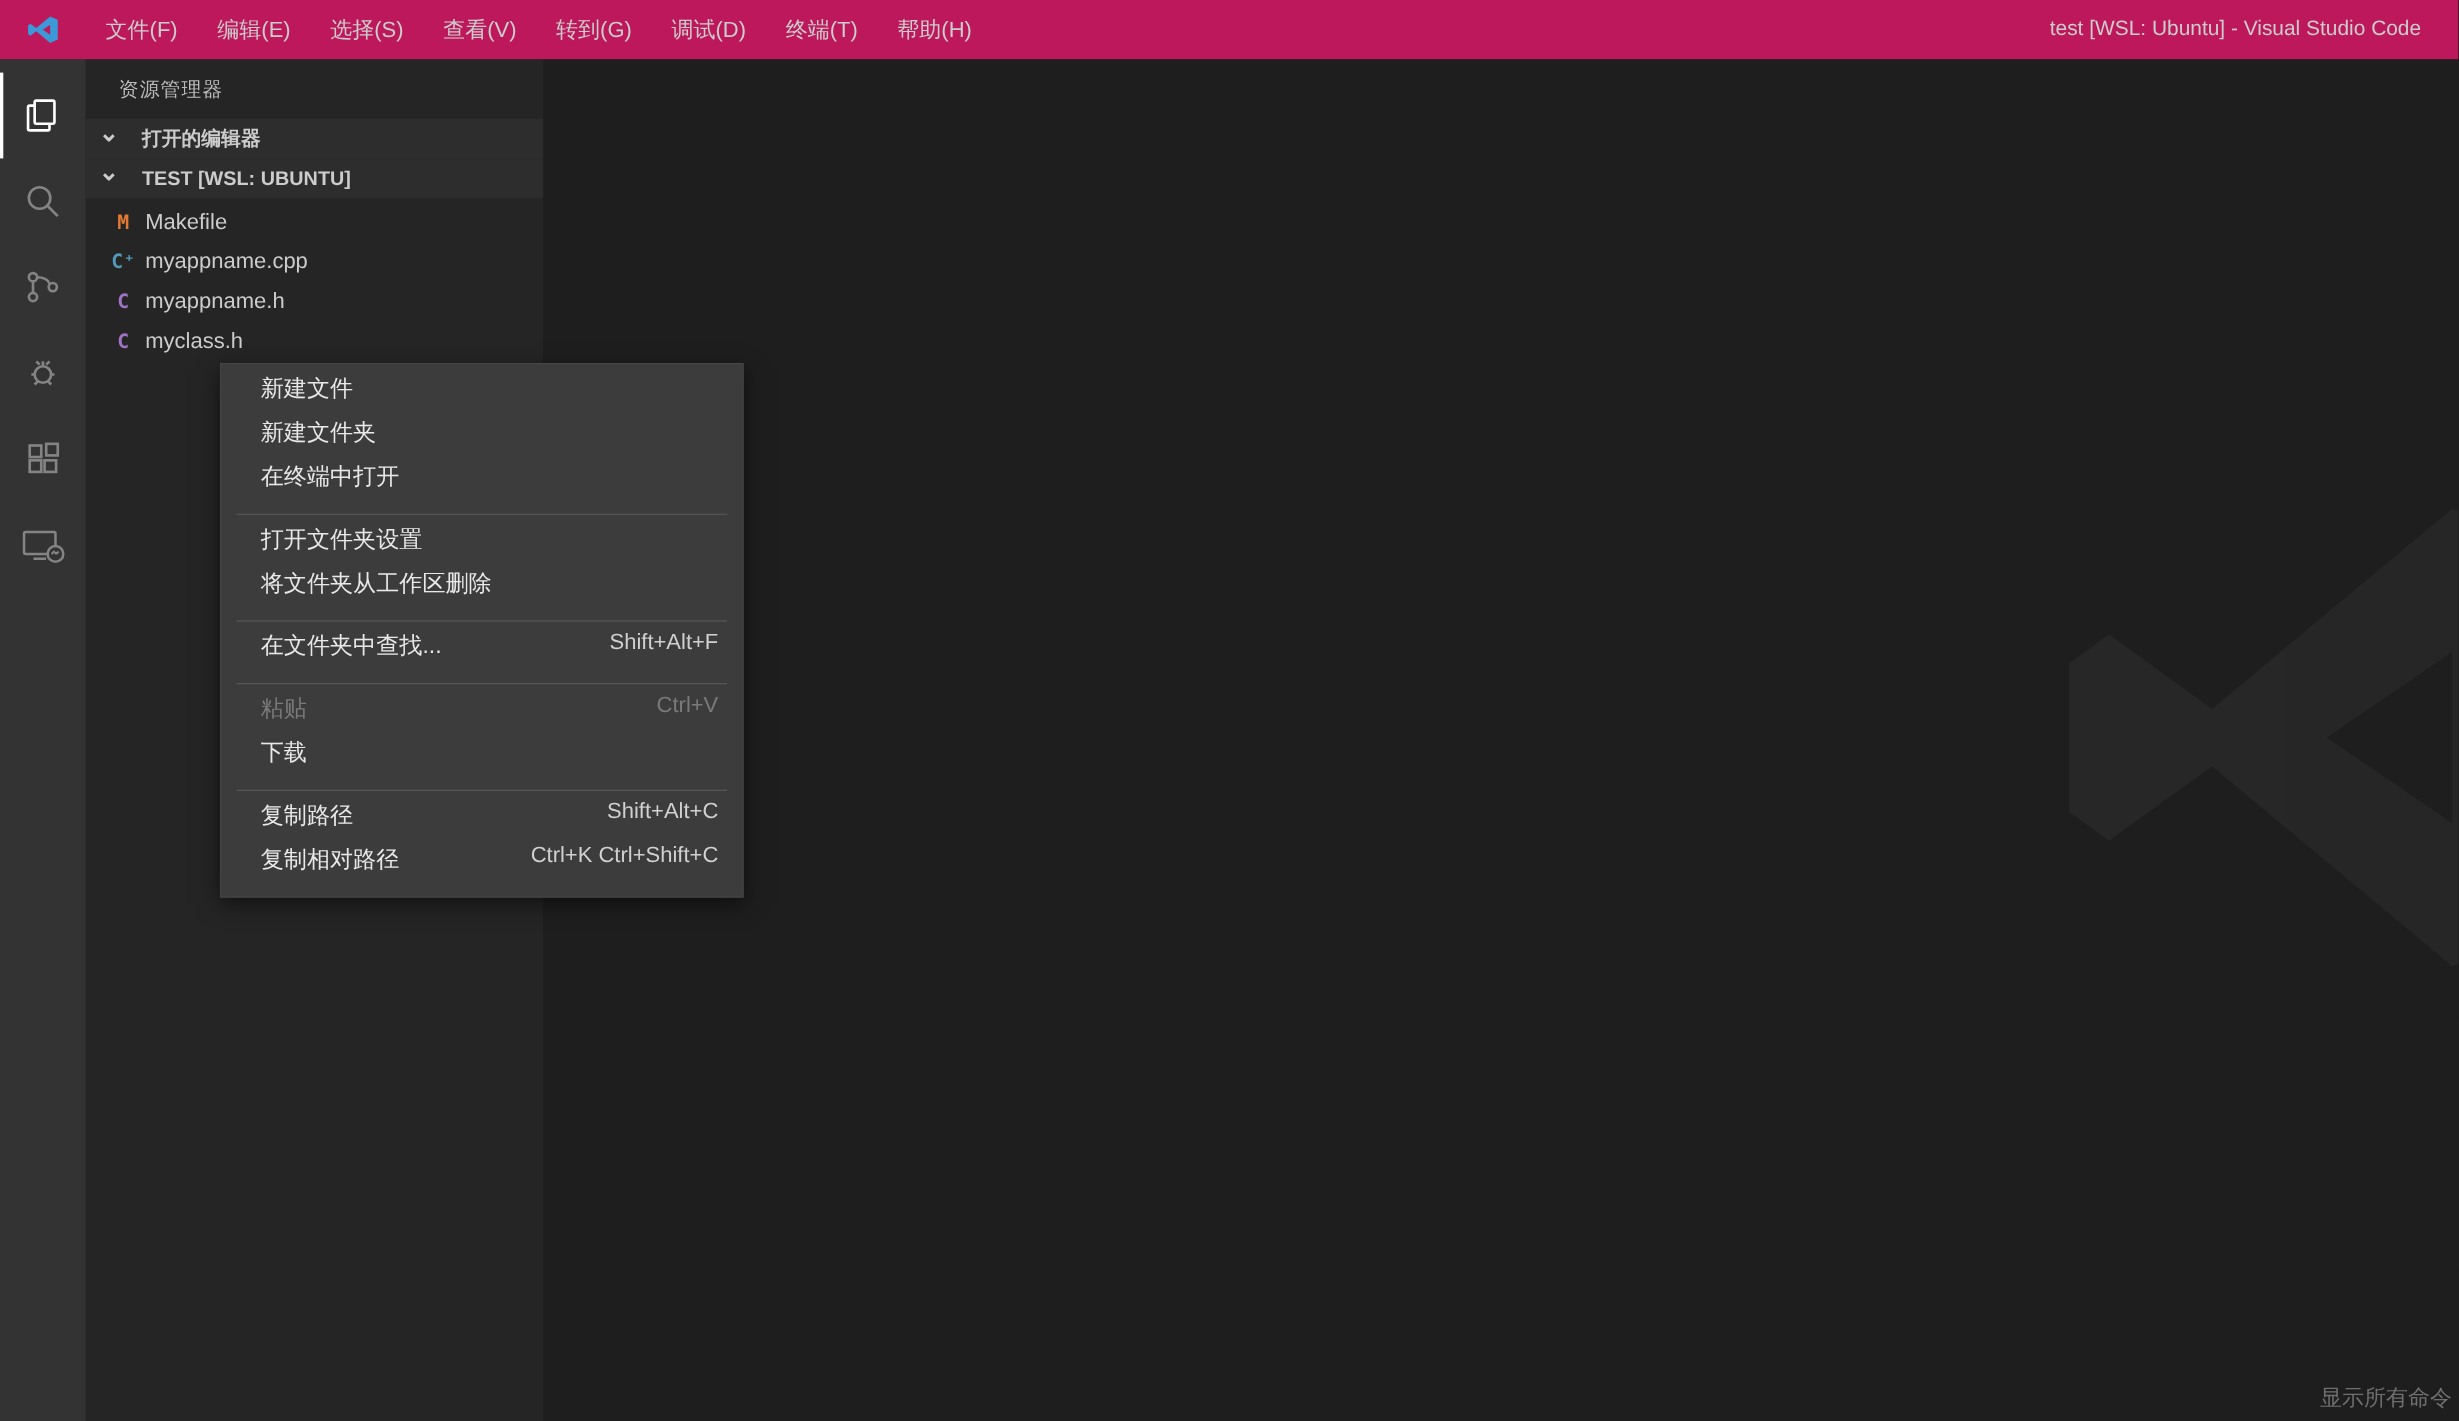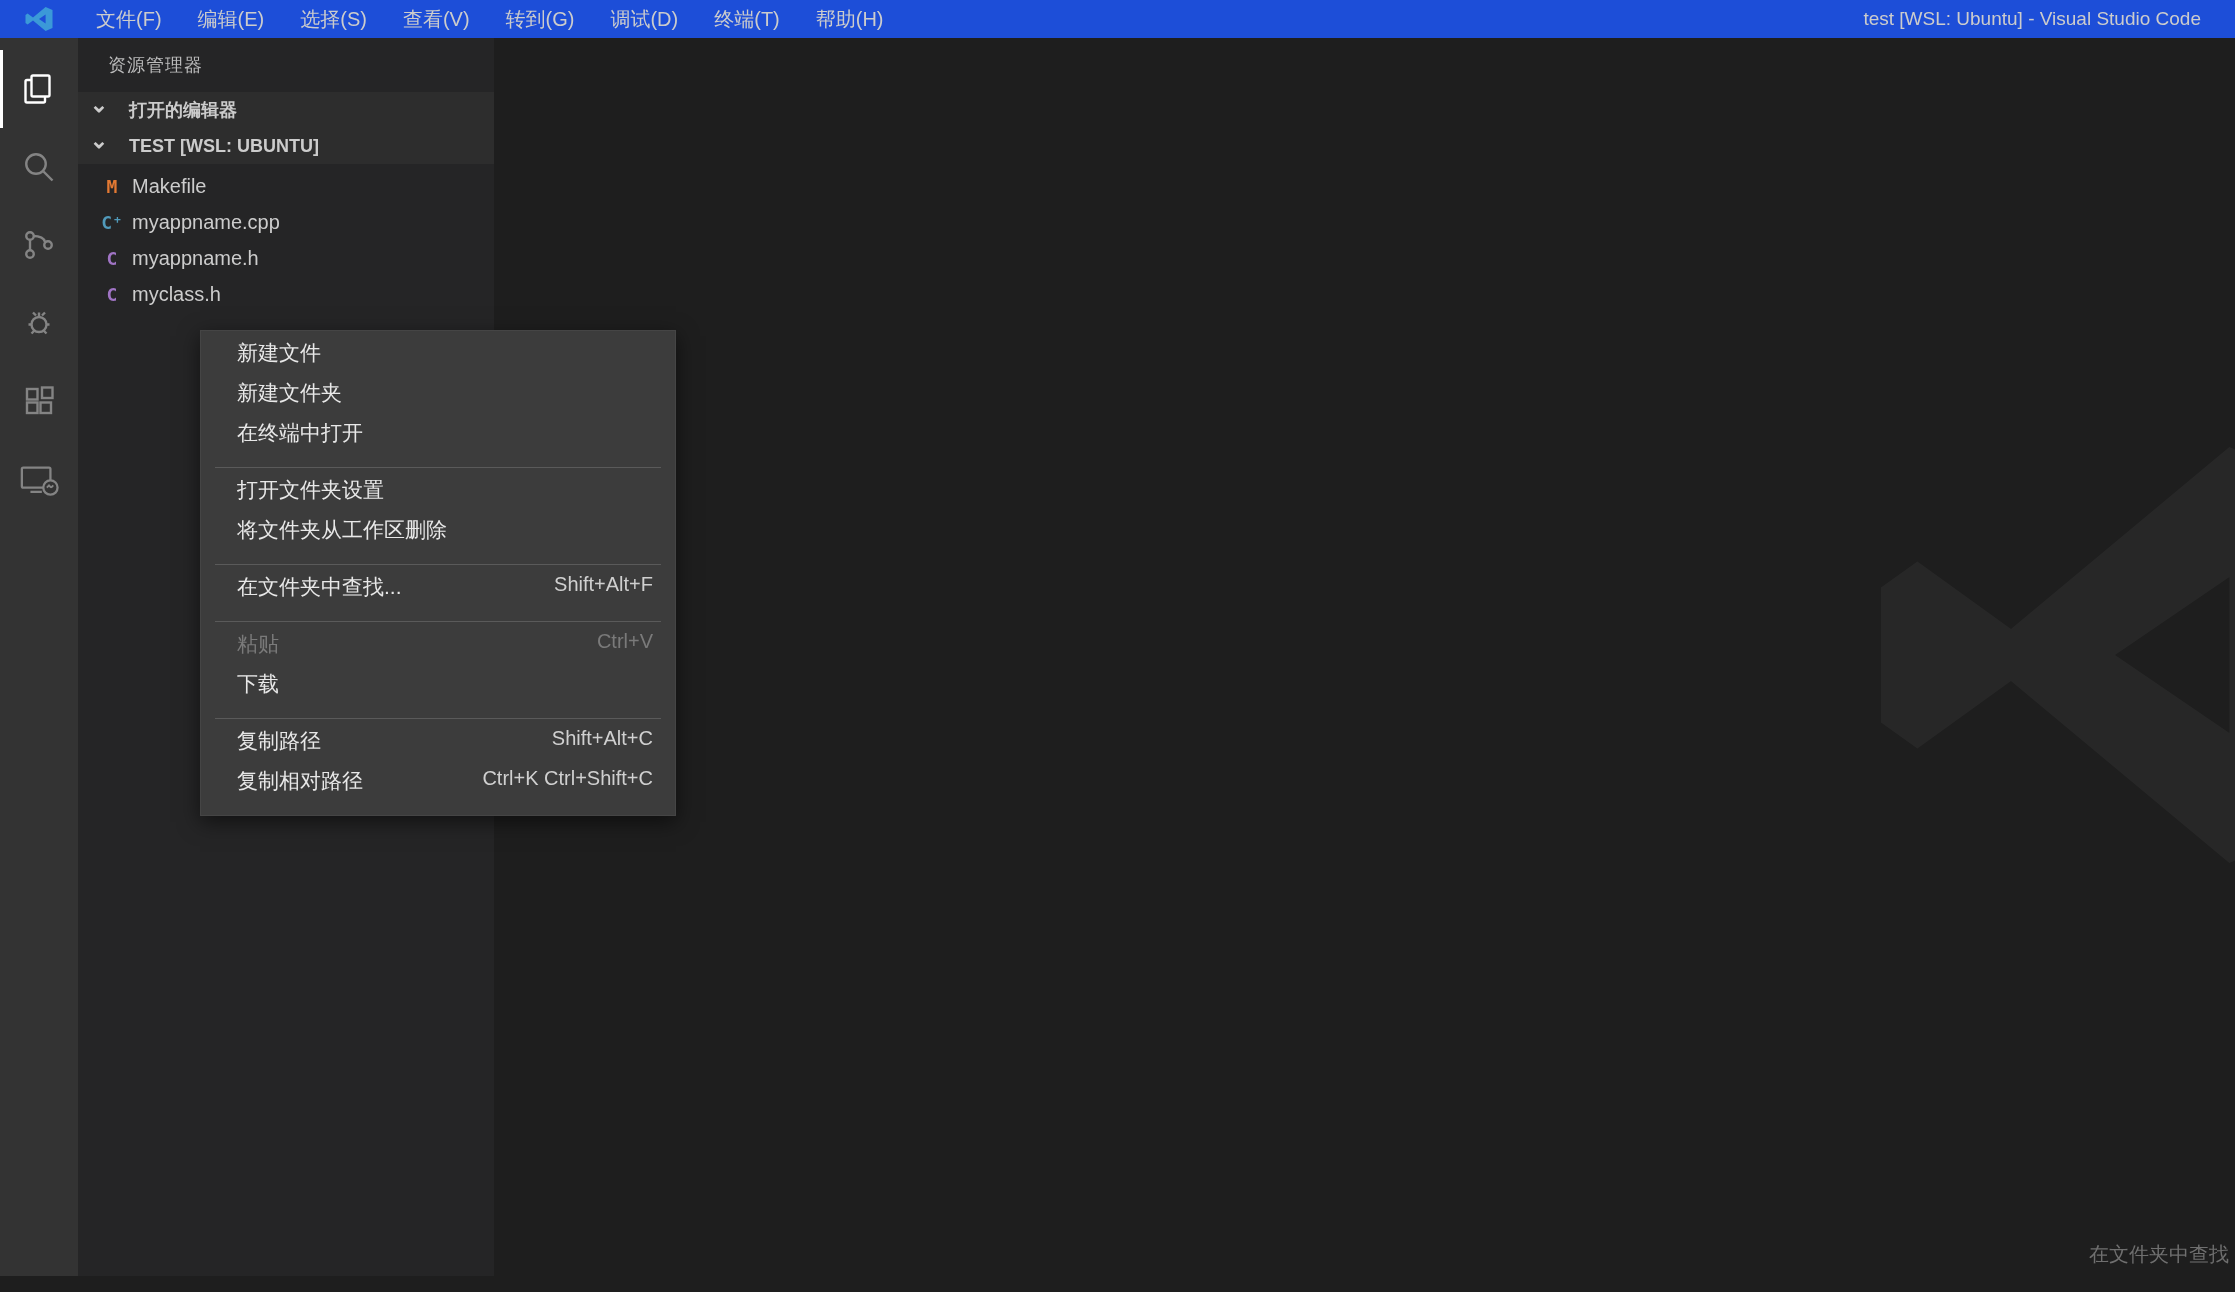"文件(F)" .titlebar { background: #1d4ed8 -> #be185d; height: 38px -> 54px }
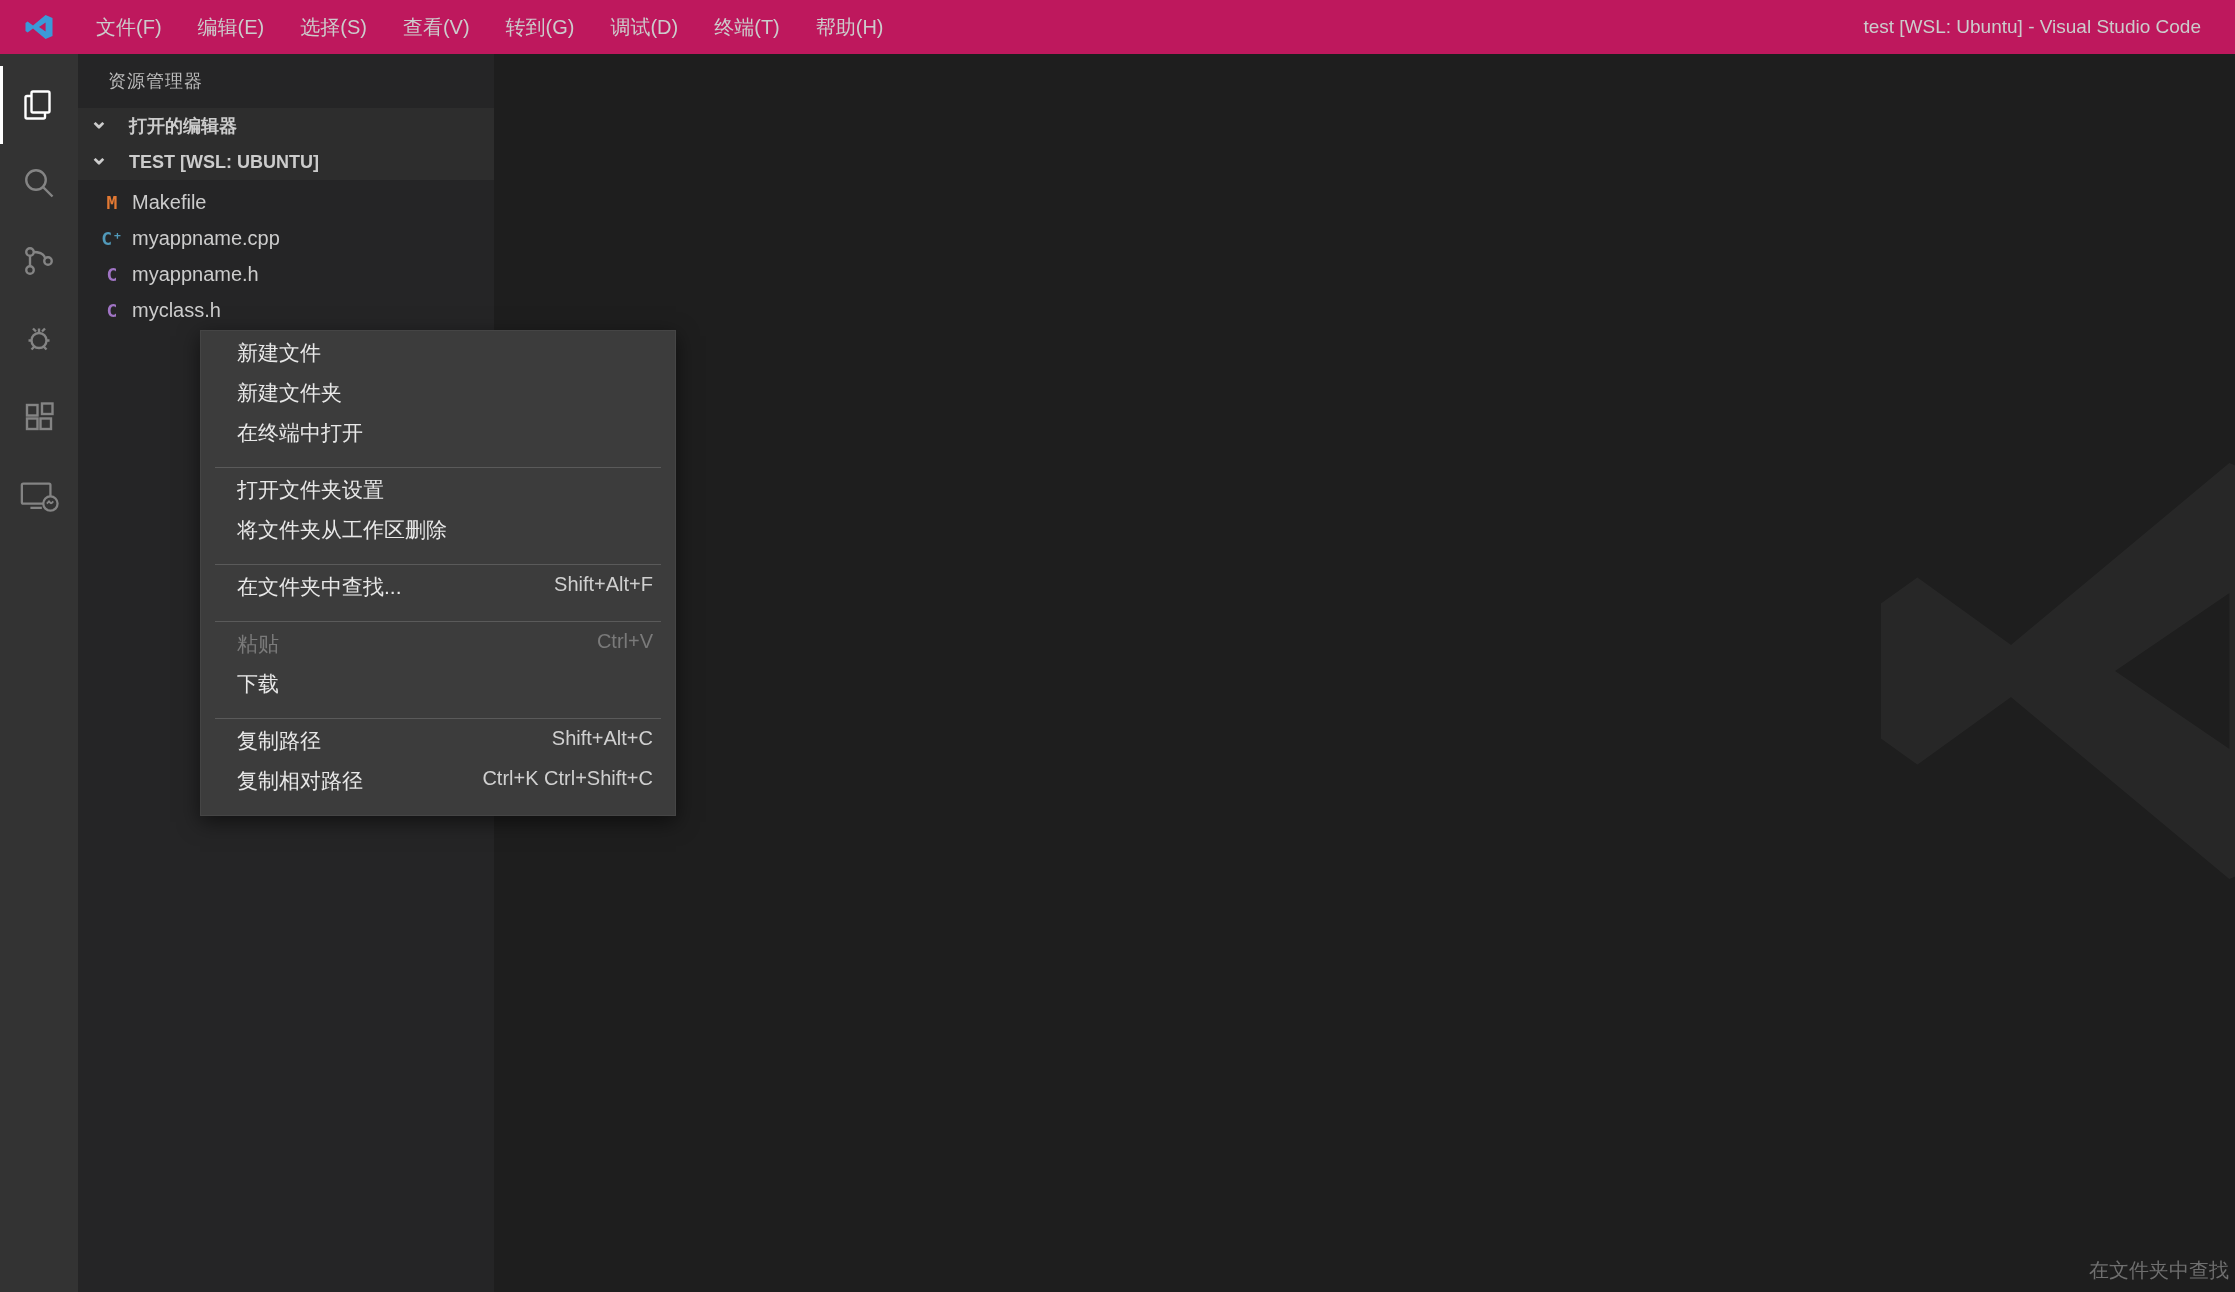"在文件夹中查找" div.hint { text: 在文件夹中查找 -> 显示所有命令 }
